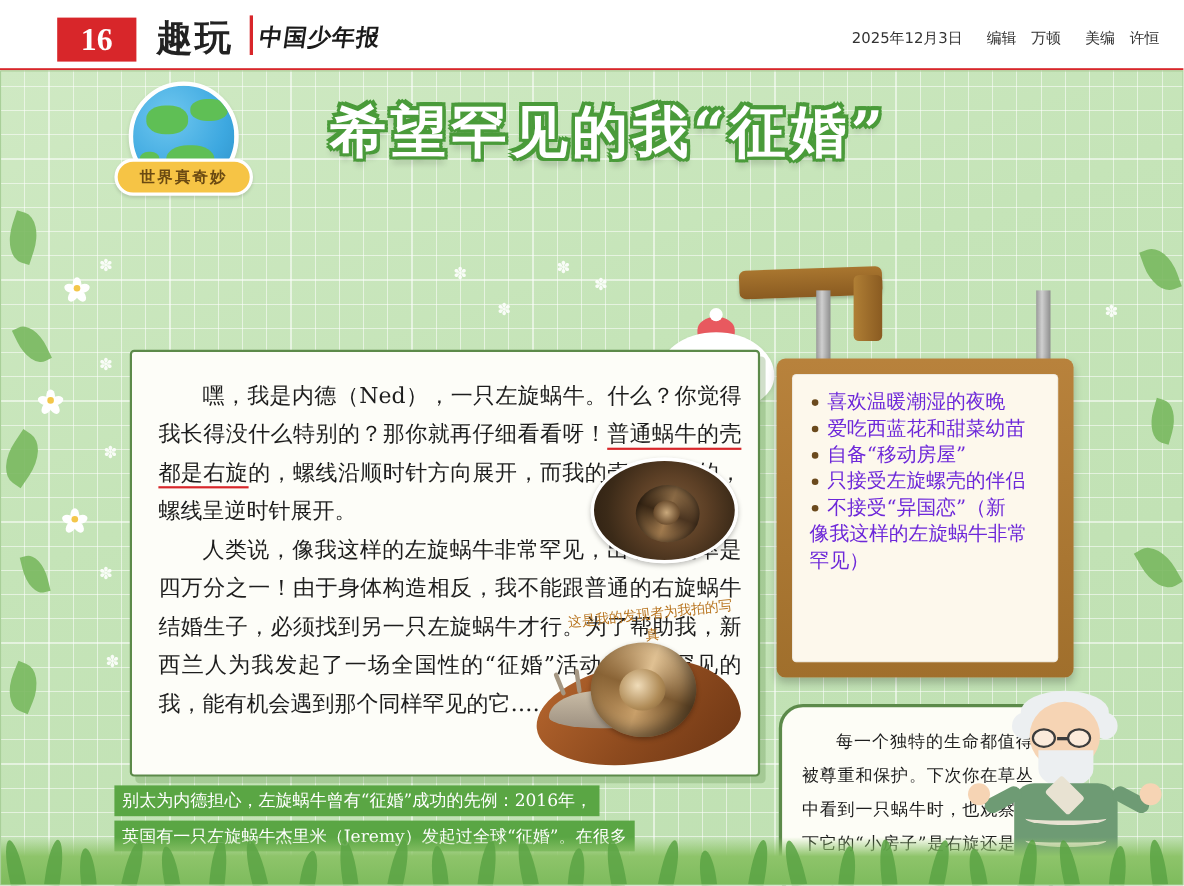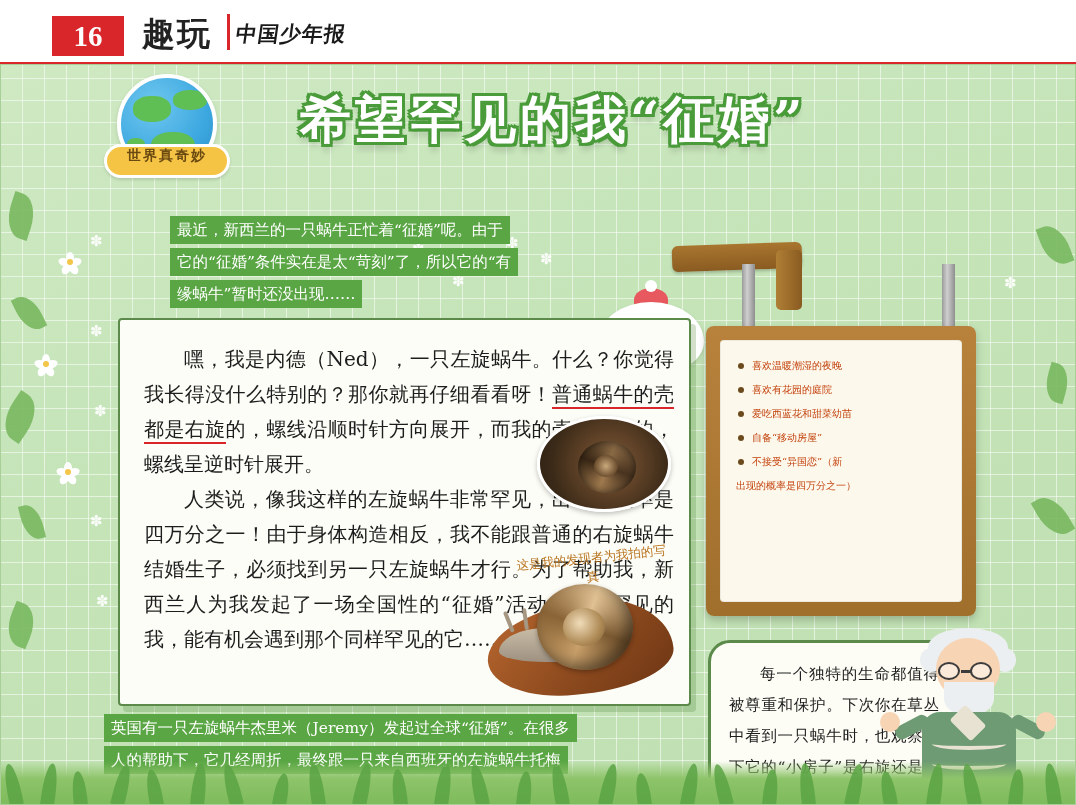"2025年12月3日" div { html: none -> <div> <span>2025年12月3日</span> <span>编辑 万顿</span> <span>美编 许恒</span> </div> }
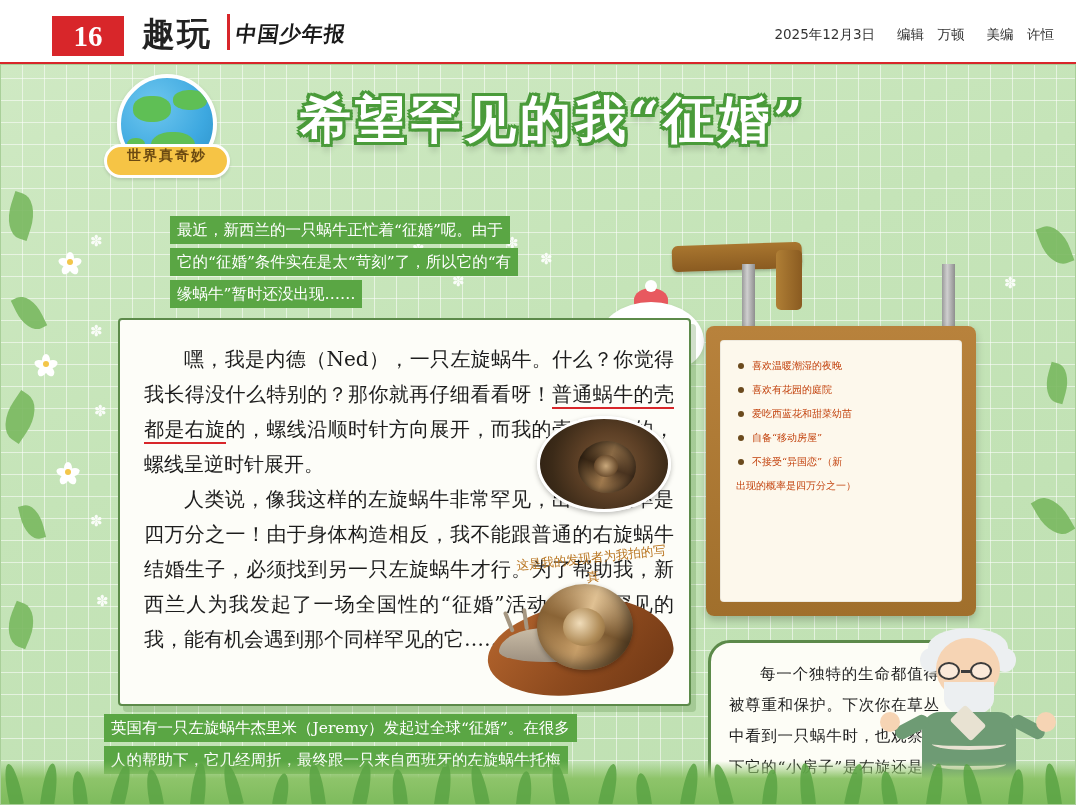"世界真奇妙" #globe-label { align-items: flex-start -> center }
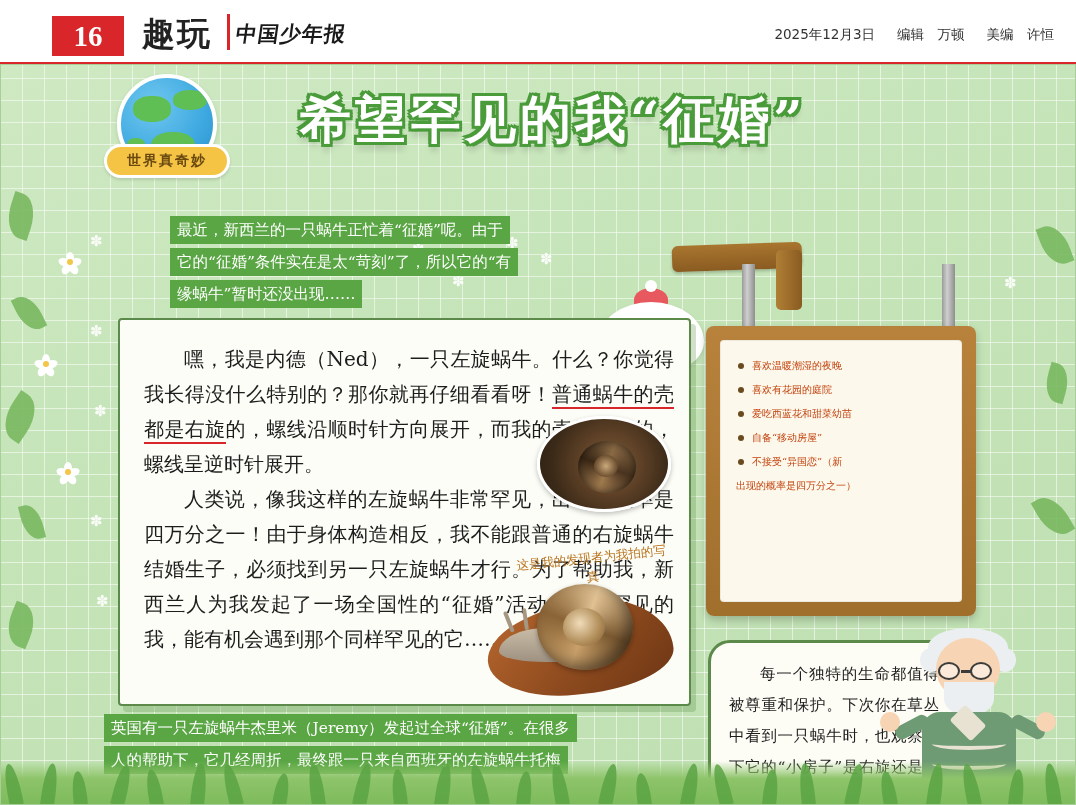"最近，新西兰的一只蜗牛正忙着“征婚”呢。由于" div { html: <div> <span>最近，新西兰的一只蜗牛正忙着“征婚”呢。由于</span> <span>它的“征婚”条件实在是太“苛刻”了，所以它的“有</span> <span>缘蜗牛”暂时还没出现……</span> </div> -> none }
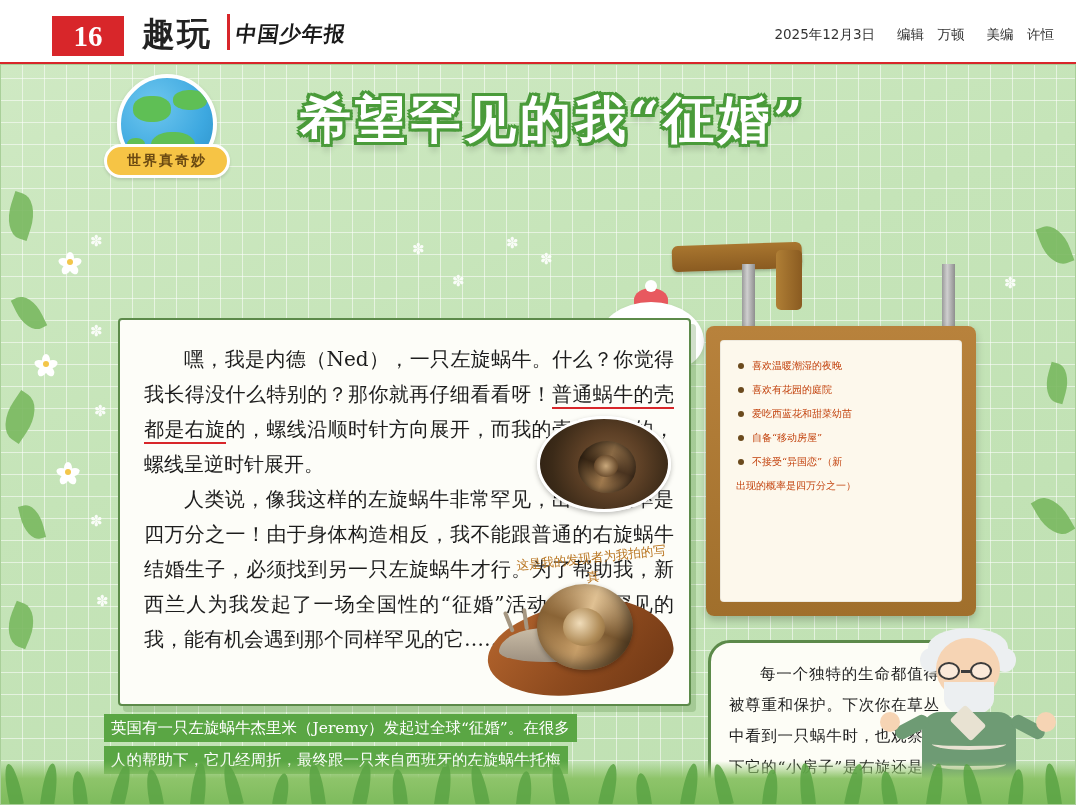"喜欢温暖潮湿的夜晚" #sign-list li { color: #c2410c -> #6d28d9; font-size: 10px -> 18px }
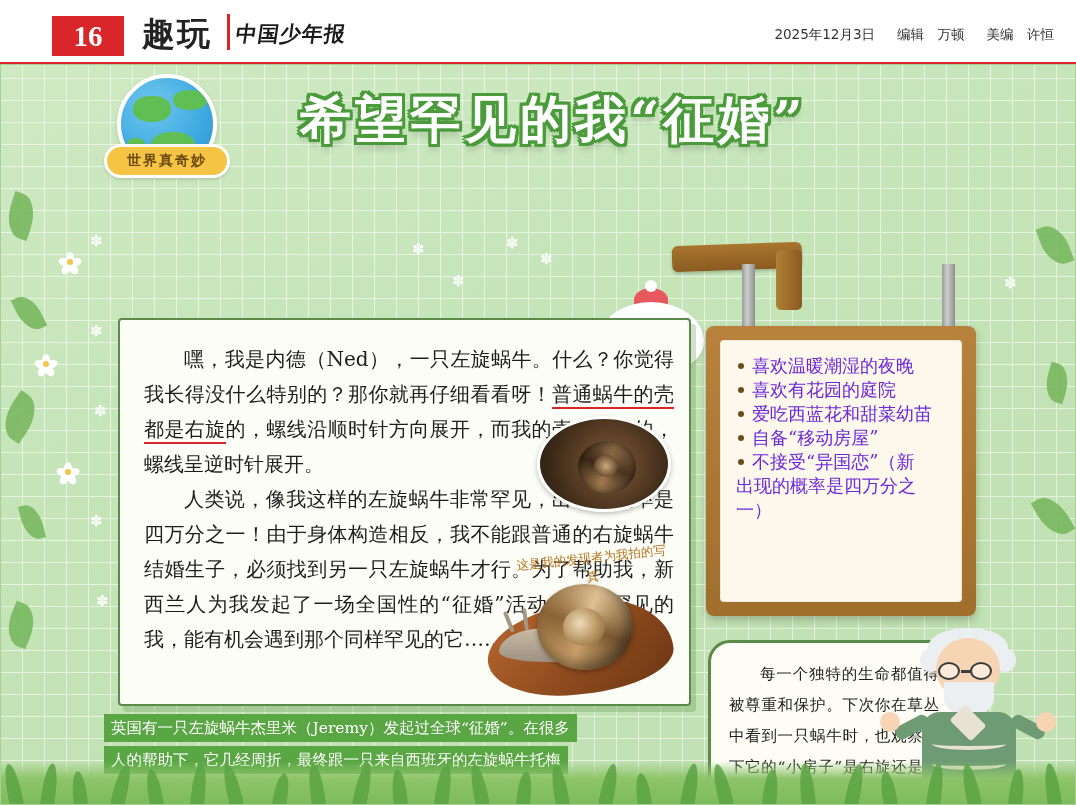"喜欢有花园的庭院" li { html: <li>喜欢有花园的庭院</li> -> none }
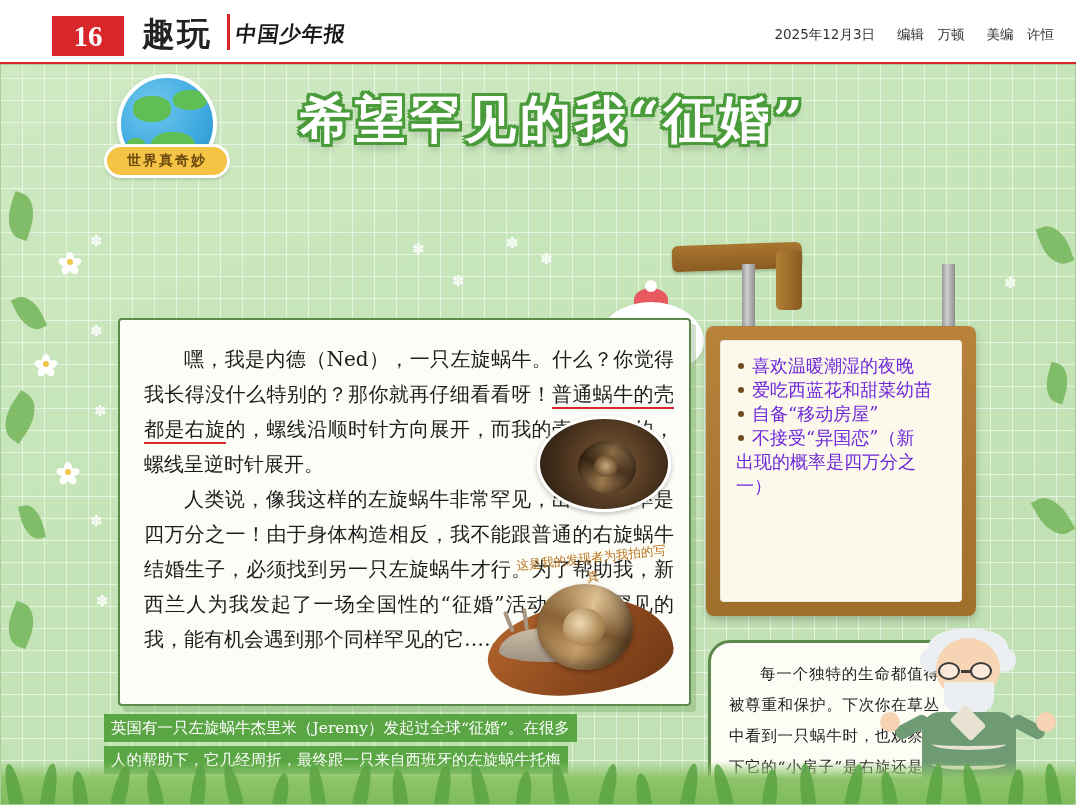"只接受左旋螺壳的伴侣" li { html: none -> <li>只接受左旋螺壳的伴侣</li> }
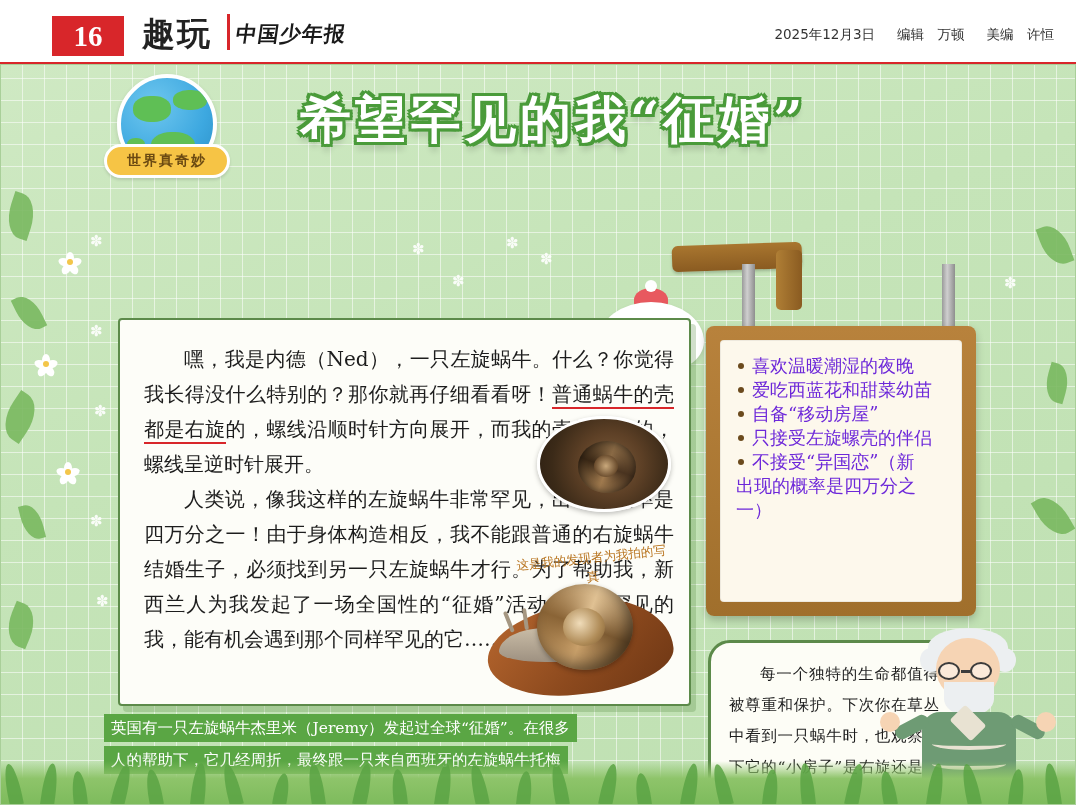"出现的概率是四万分之一）" li.nobullet { text: 出现的概率是四万分之一 -> 像我这样的左旋蜗牛非常罕见 }
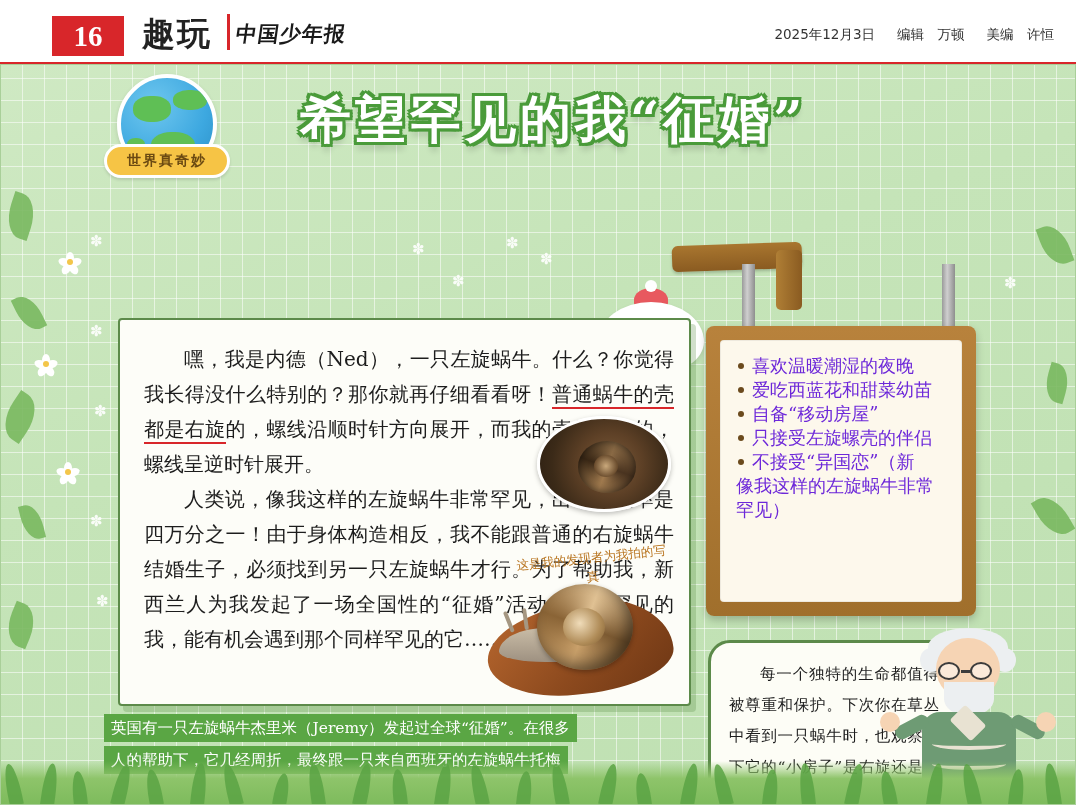"别太为内德担心，左旋蜗牛曾有“征婚”成功的先例：2016年，" span.line { html: none -> <span>别太为内德担心，左旋蜗牛曾有“征婚”成功的先例：2016年，</span> }
